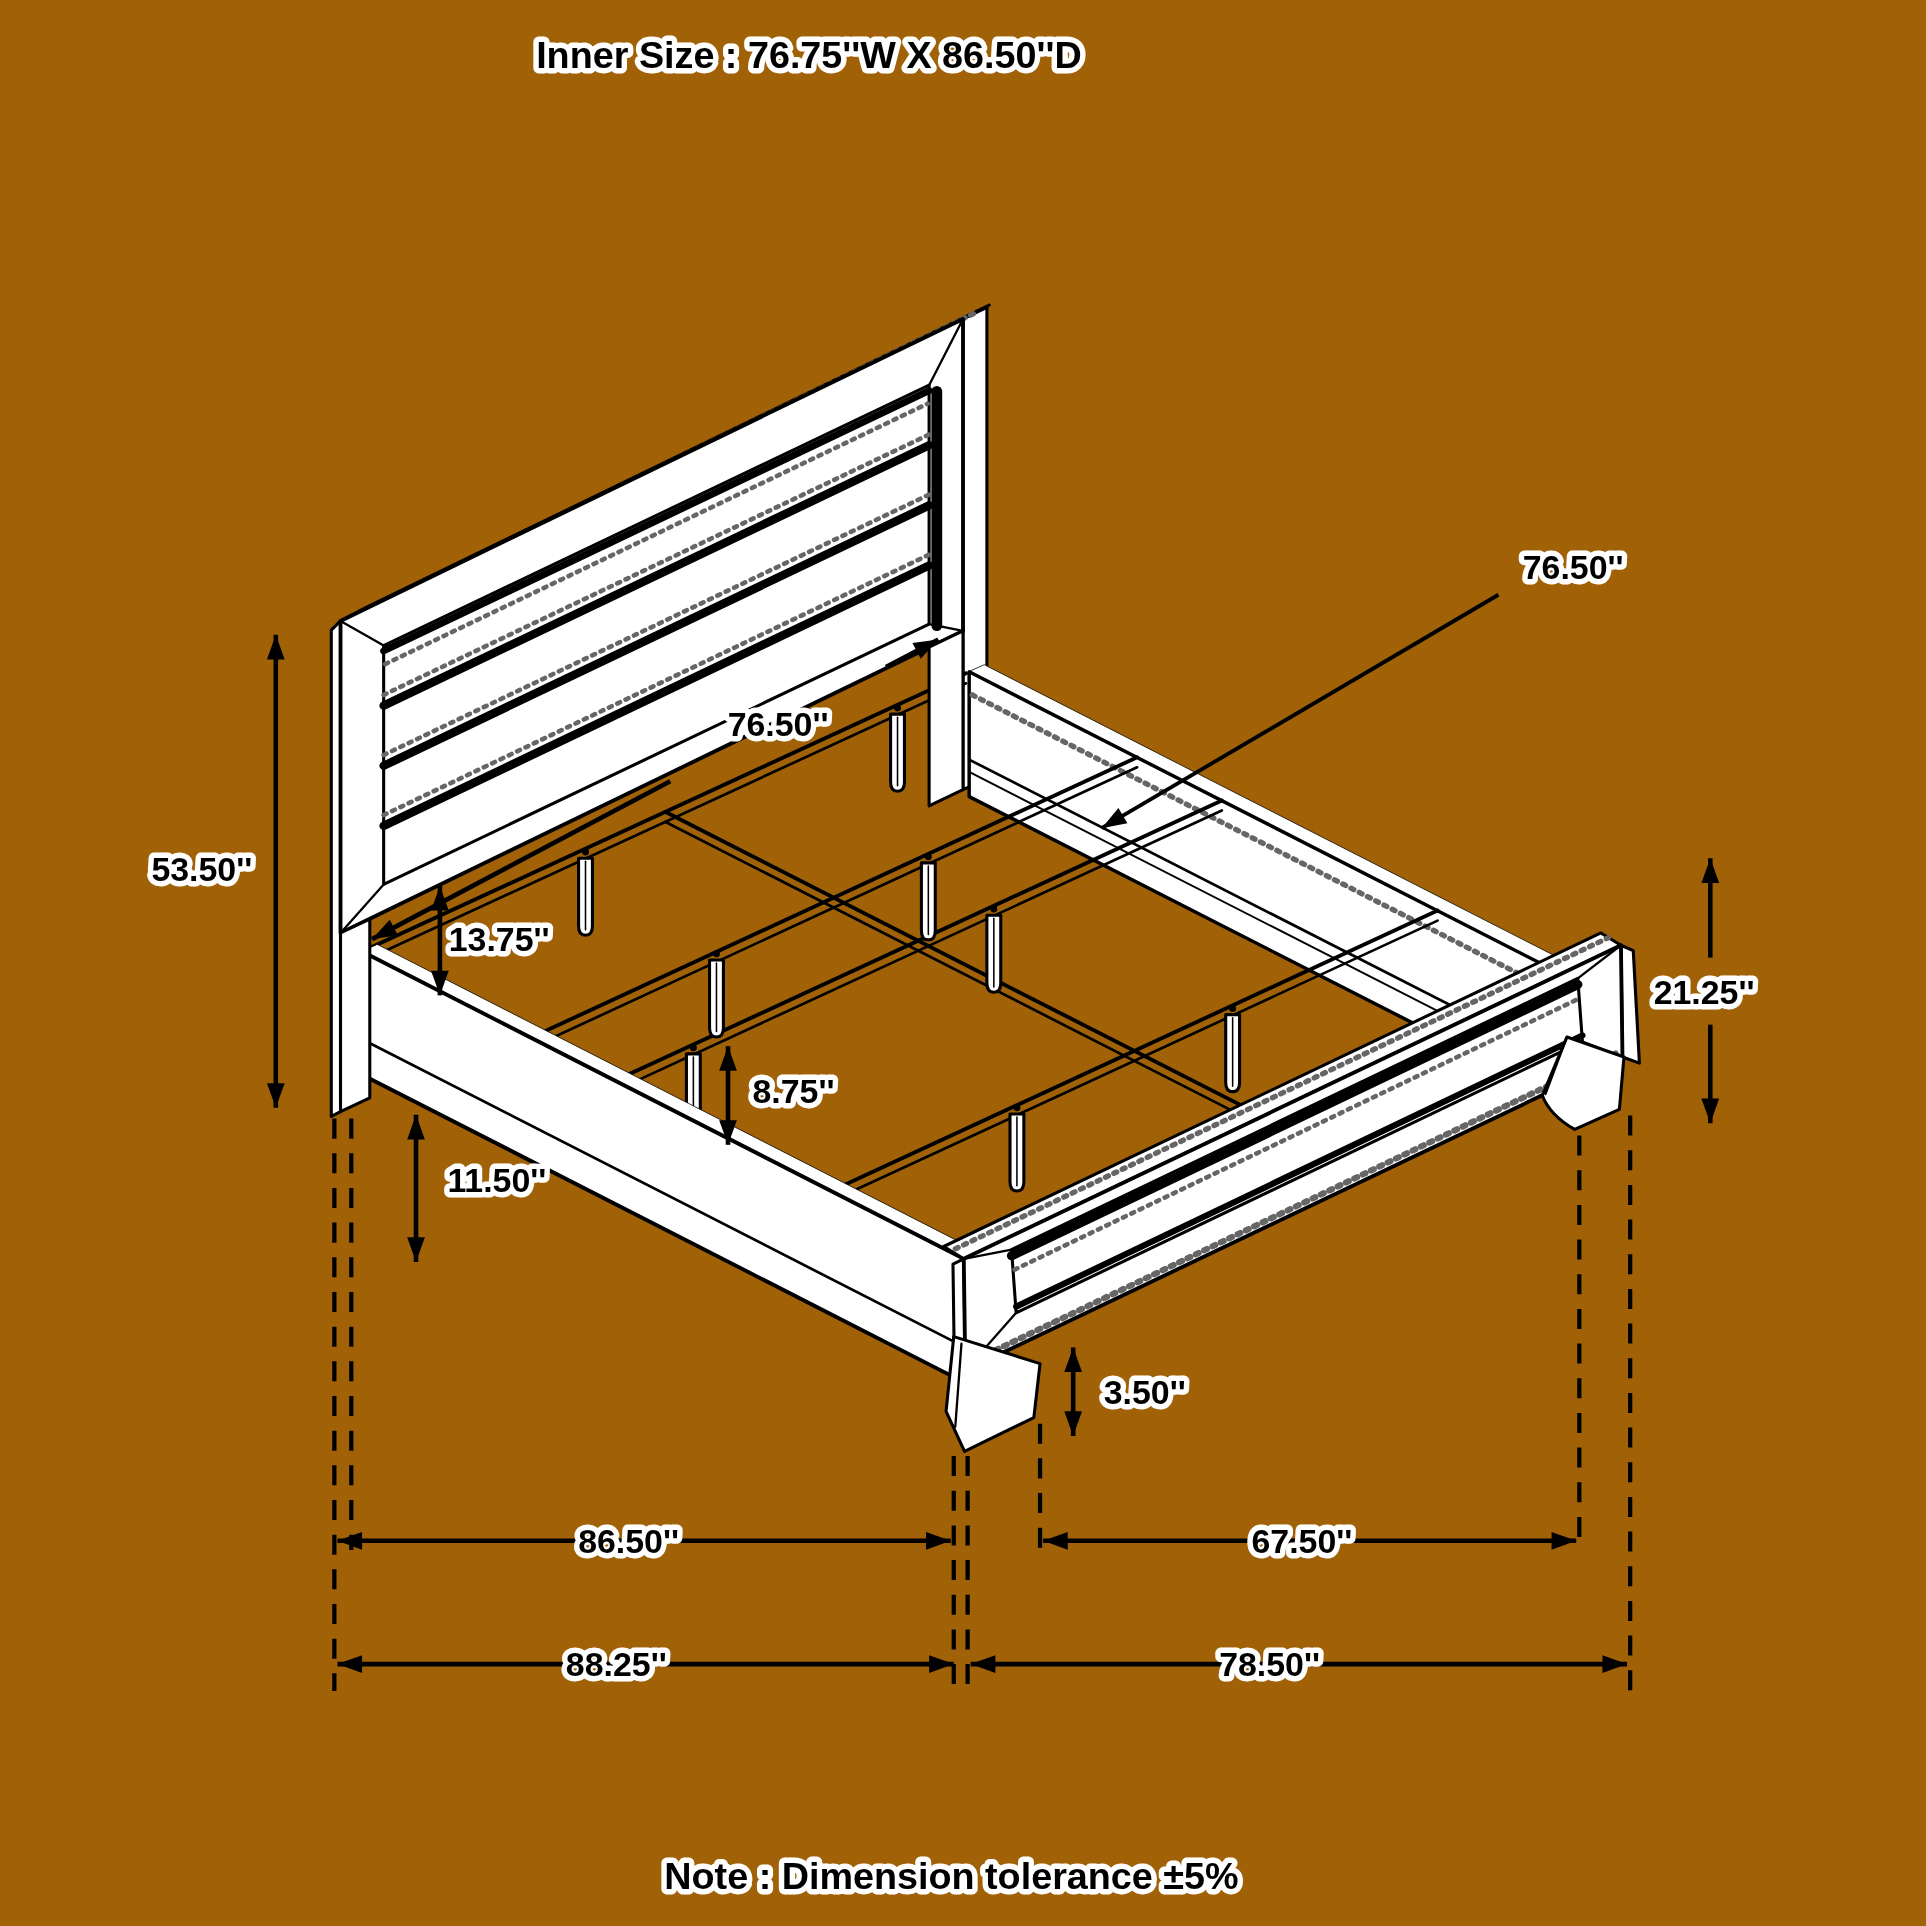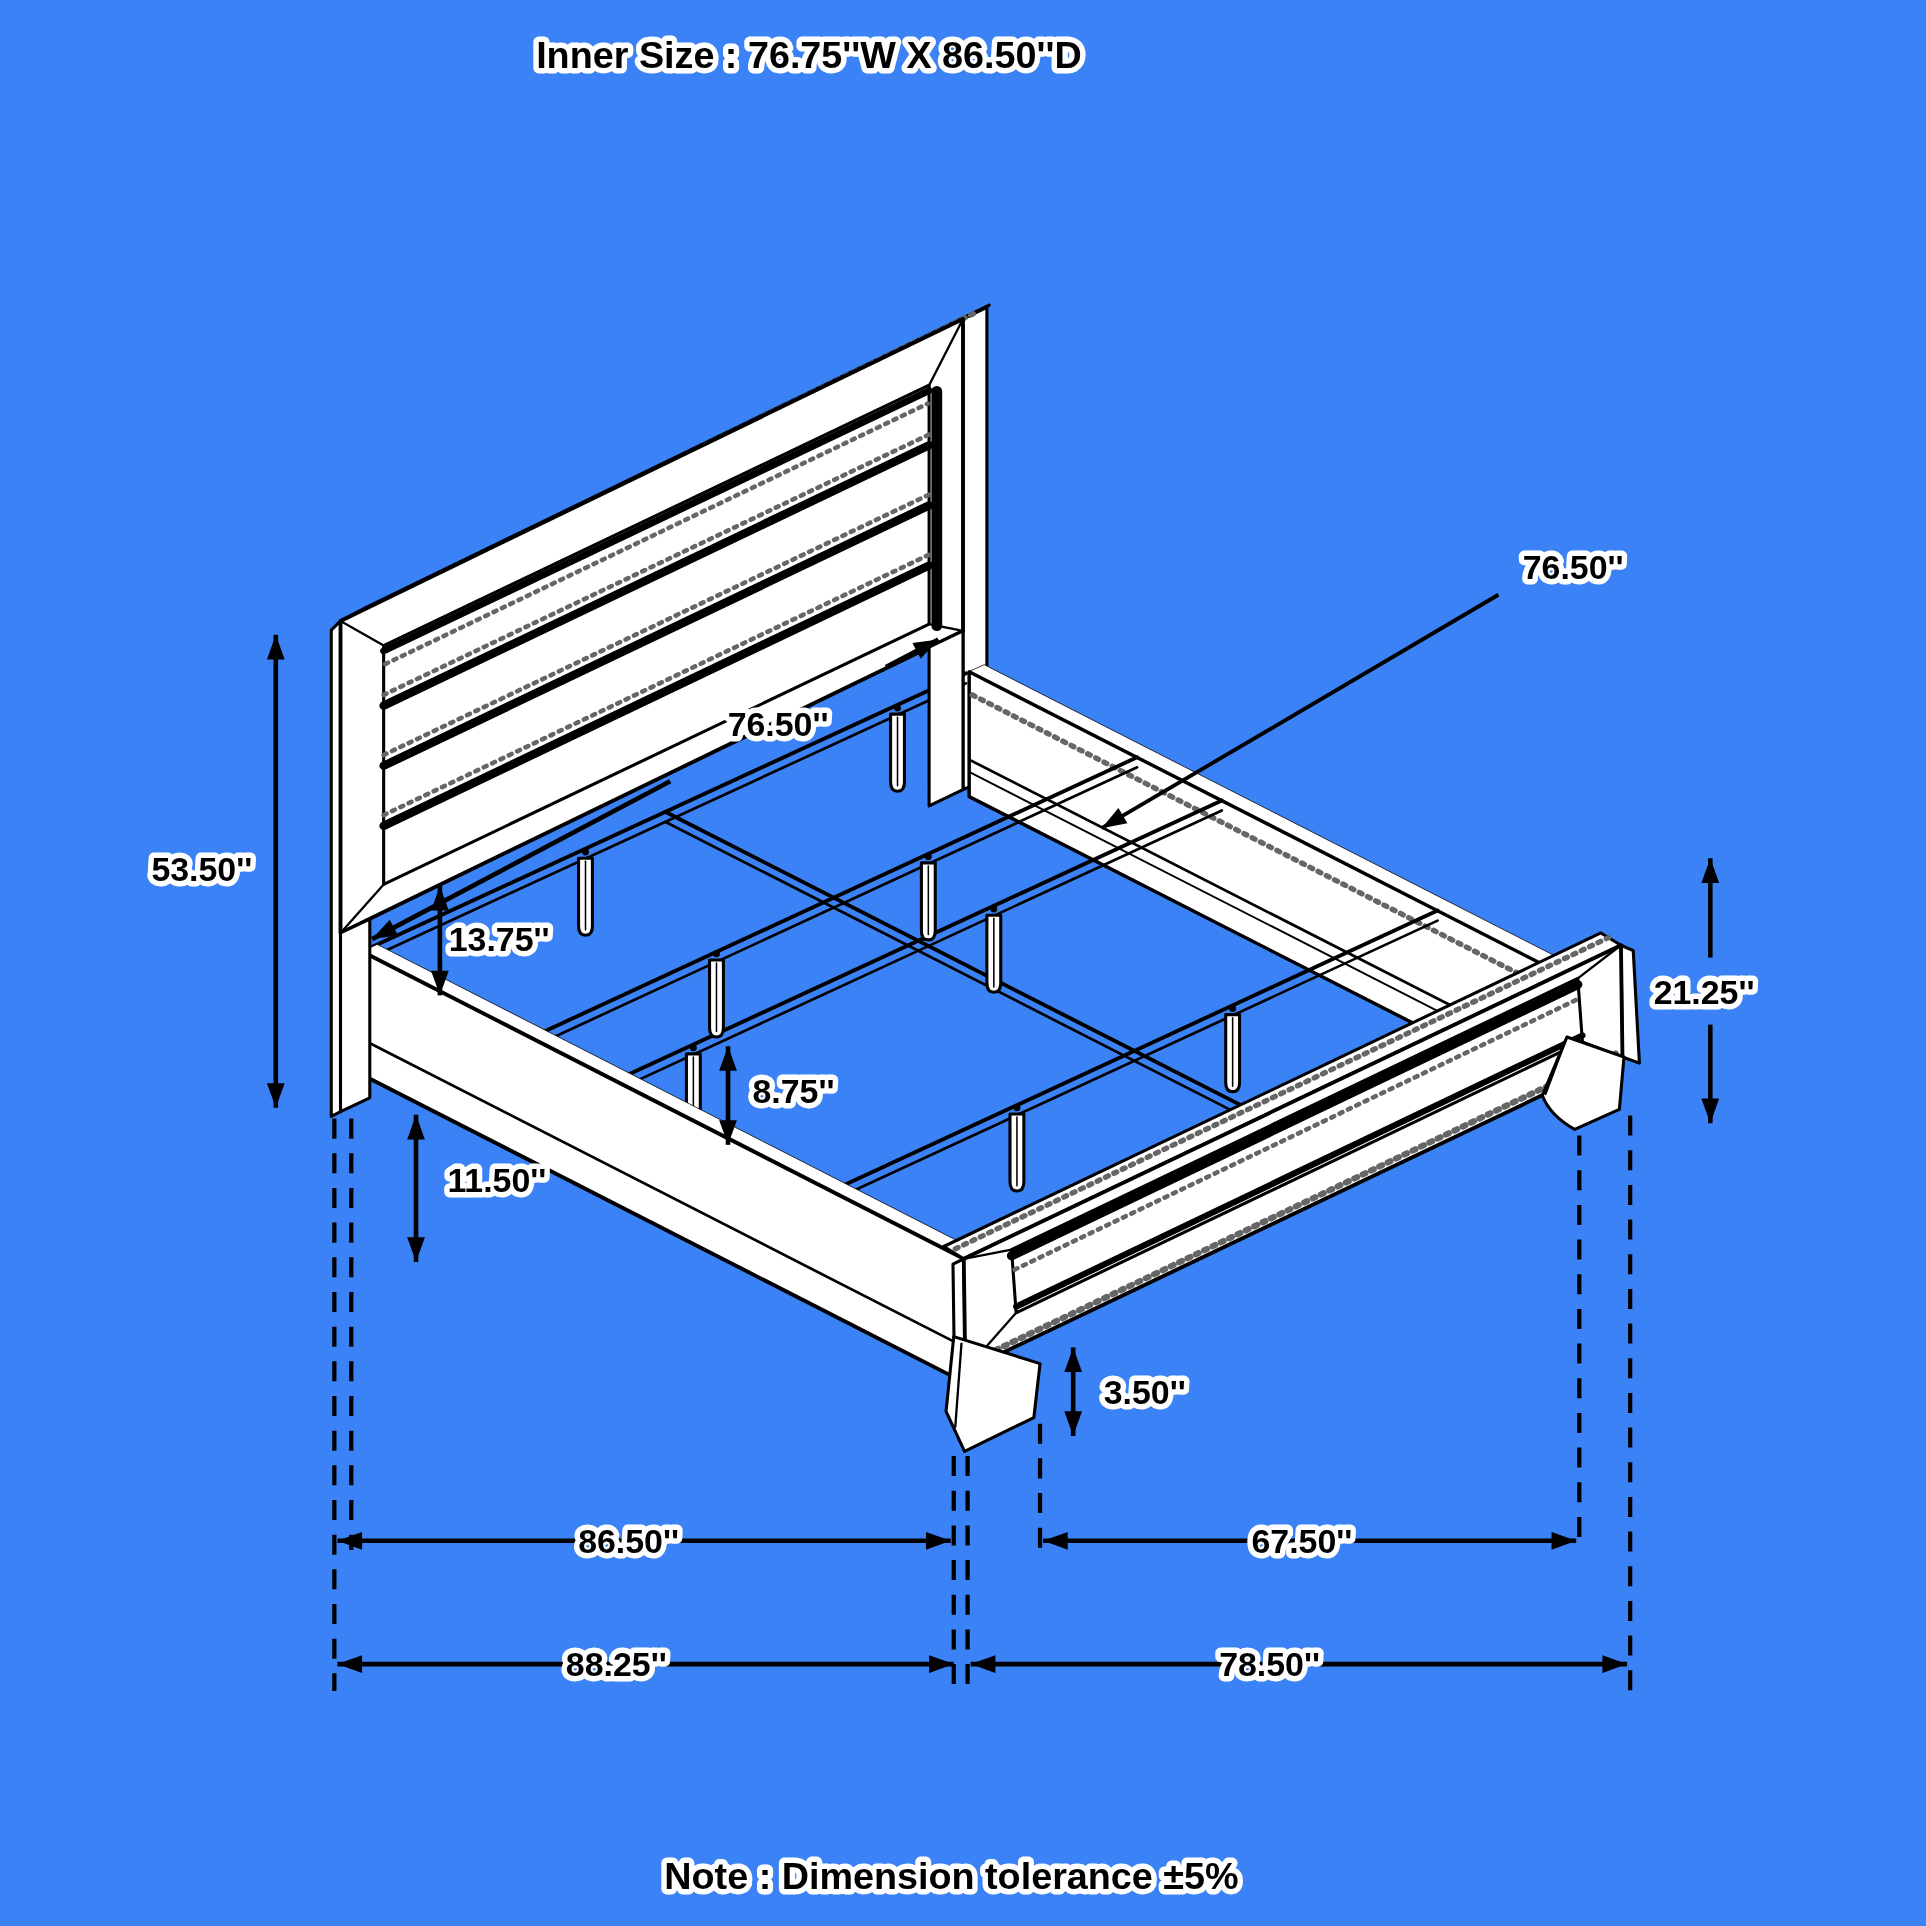"Inner Size : 76.75''W X" .stage { background: #3b82f6 -> #a16207 }
